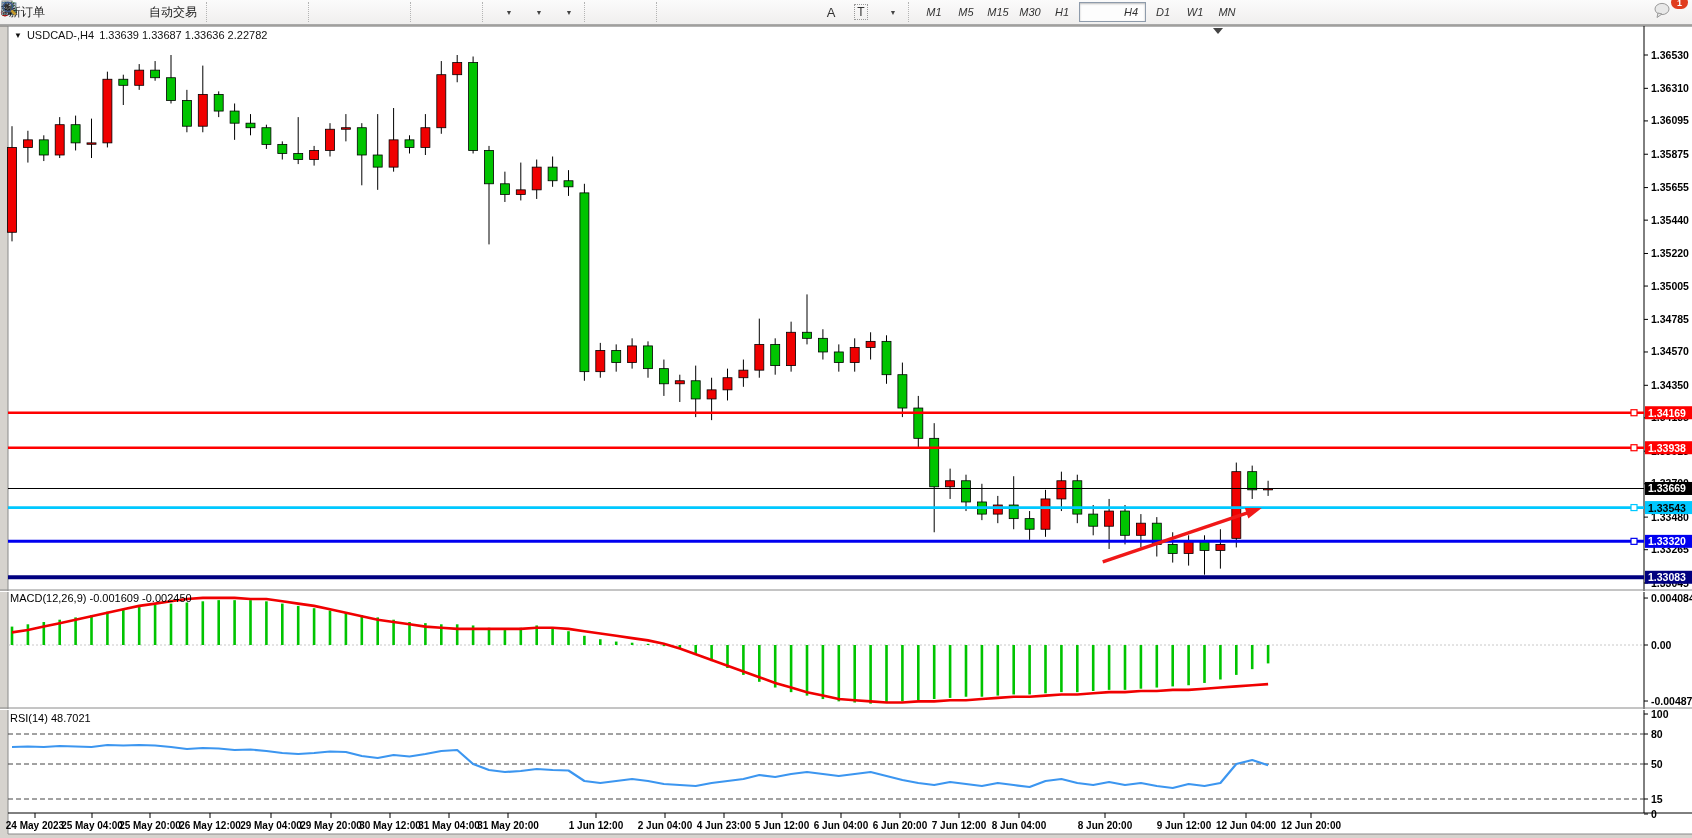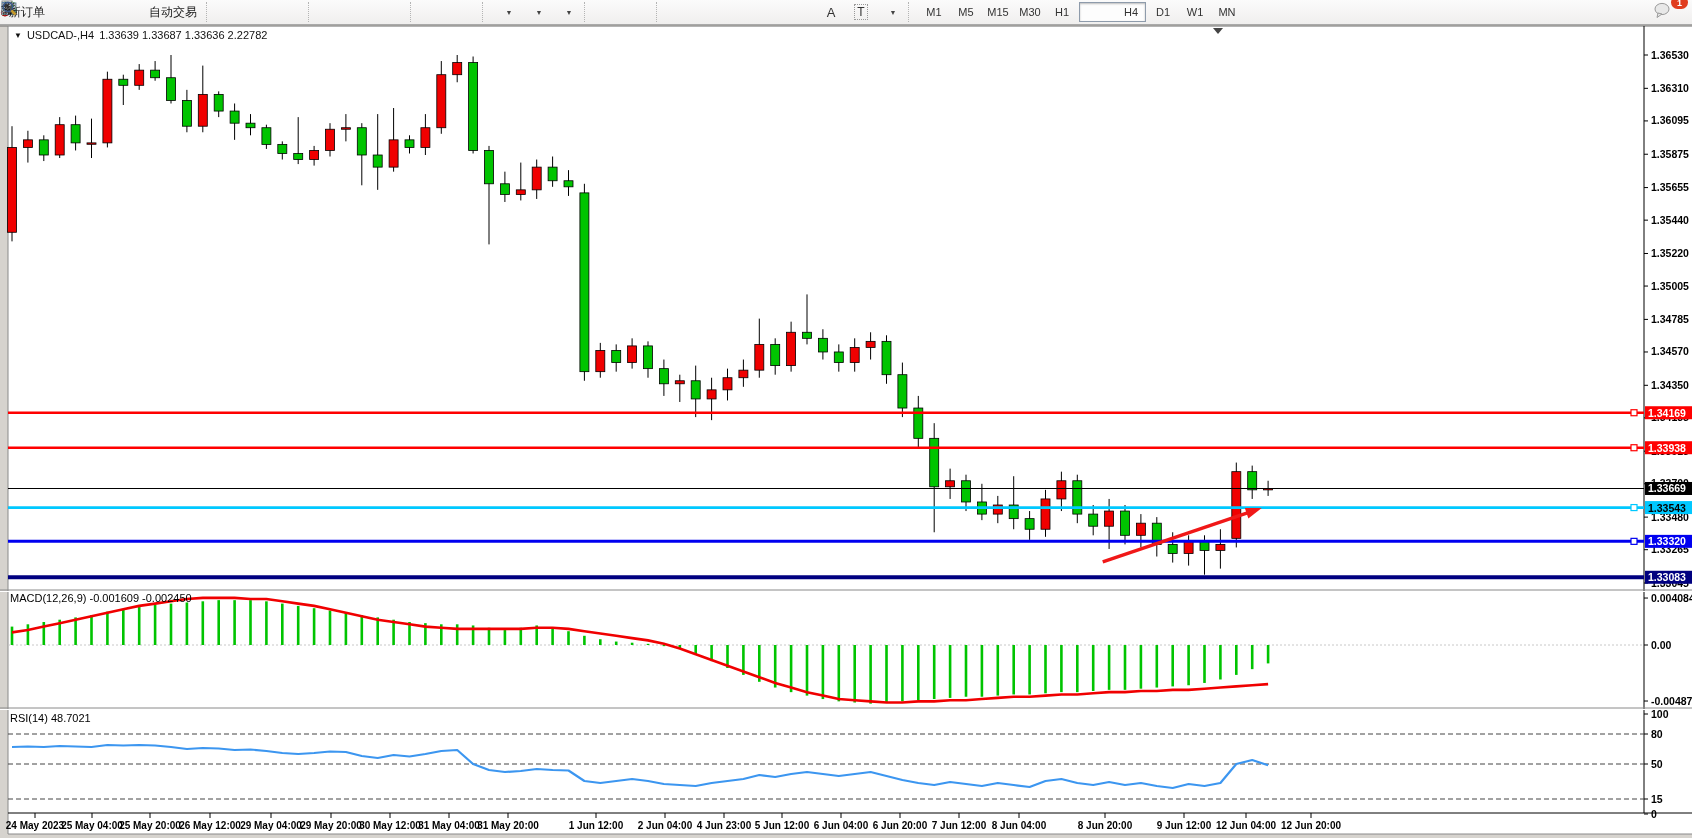"M1" .tf { font-style: none -> italic }
